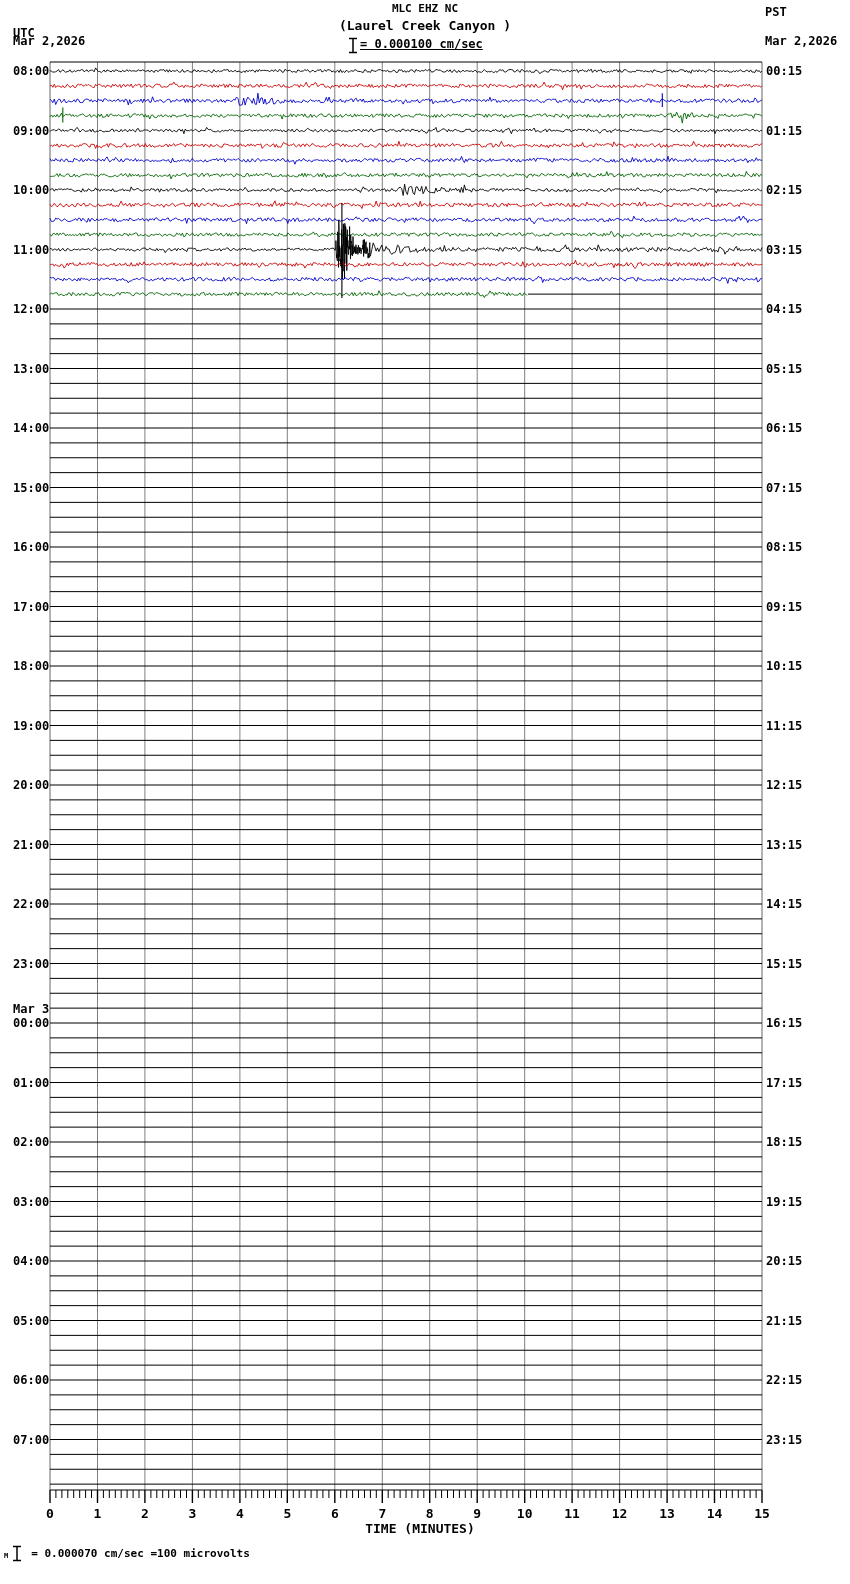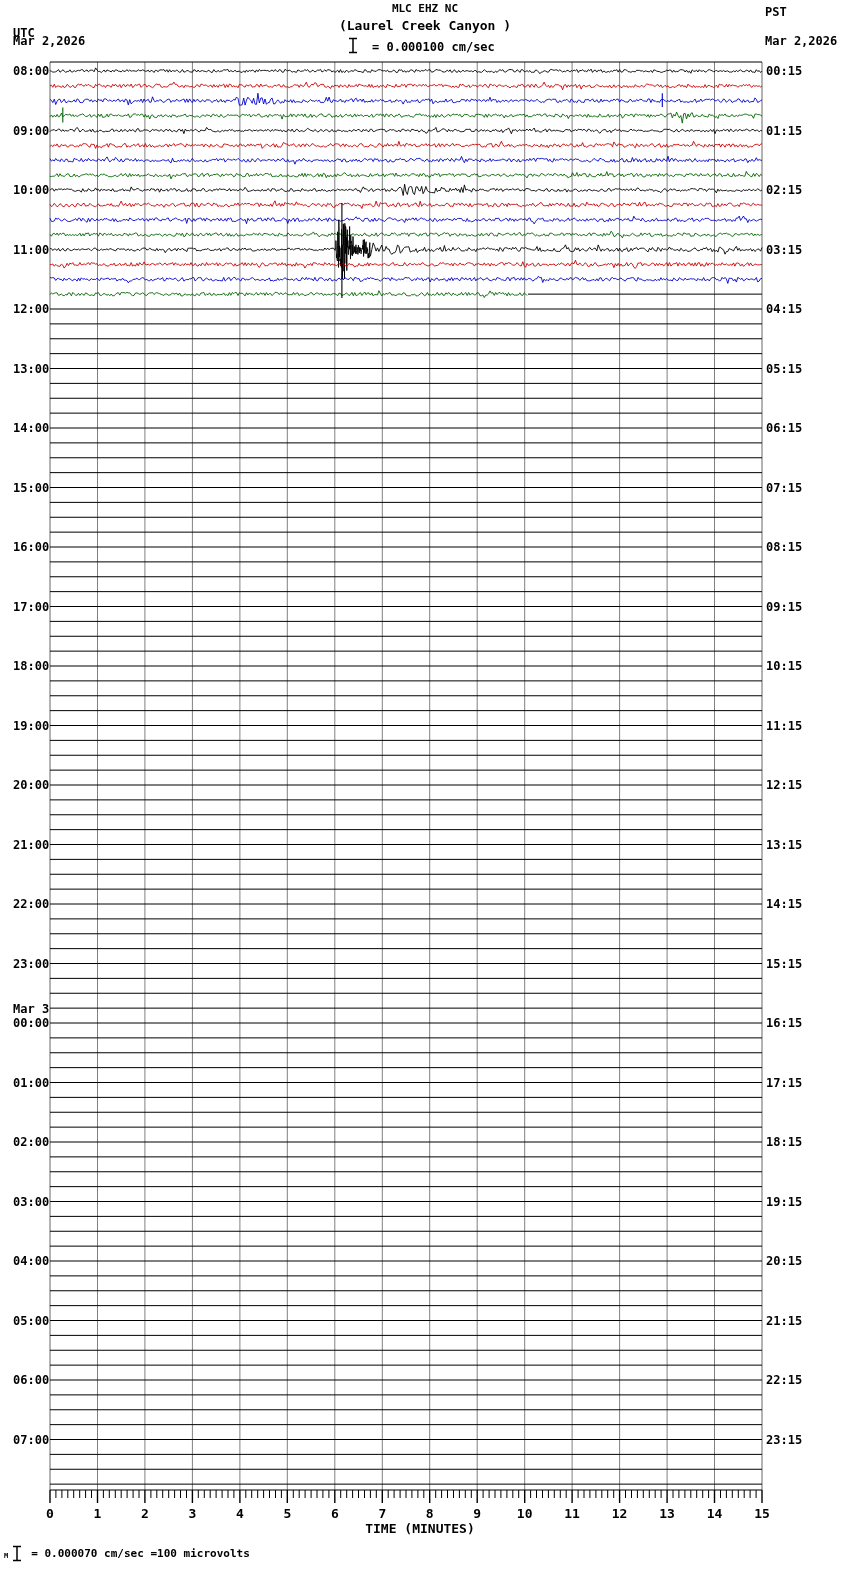"= 0.000100 cm/sec" .scale-line { align-items: flex-end -> flex-start; gap: 14px -> 2px; text-decoration: none -> underline }
